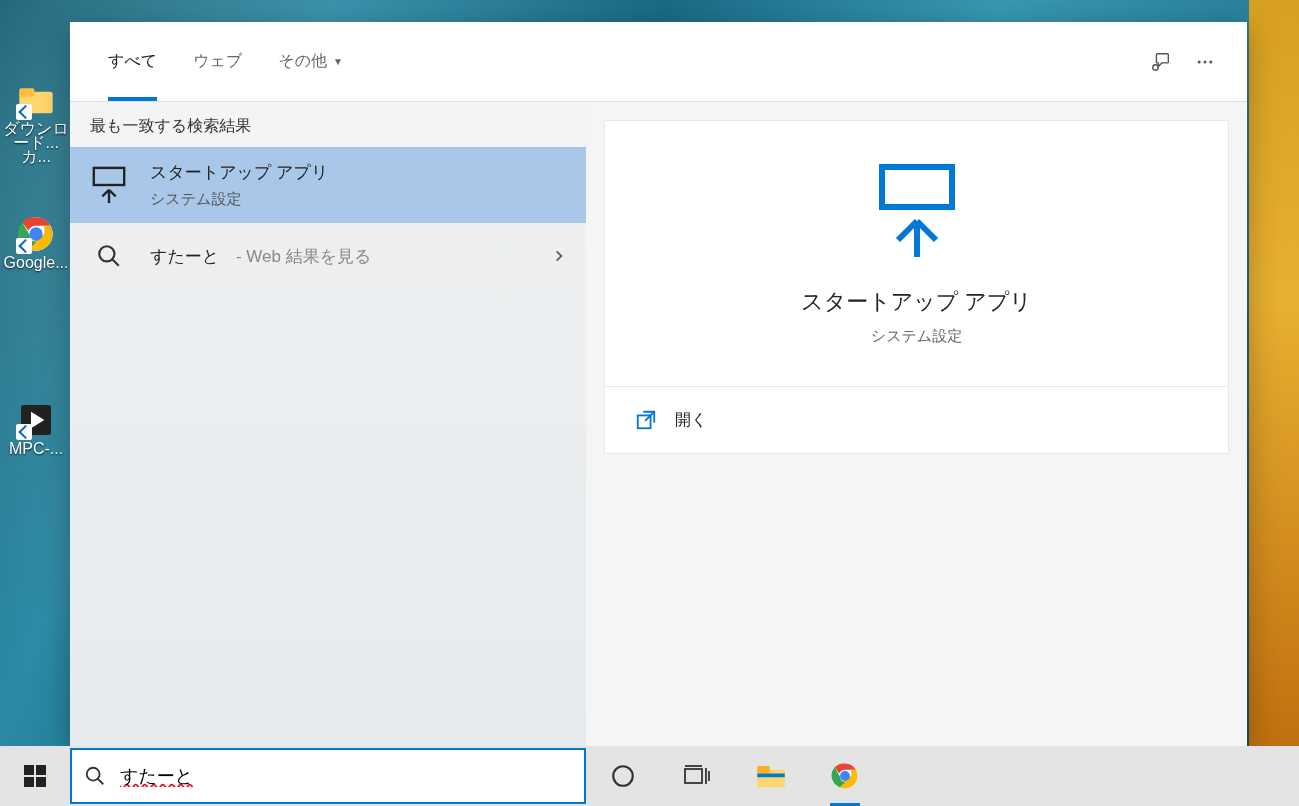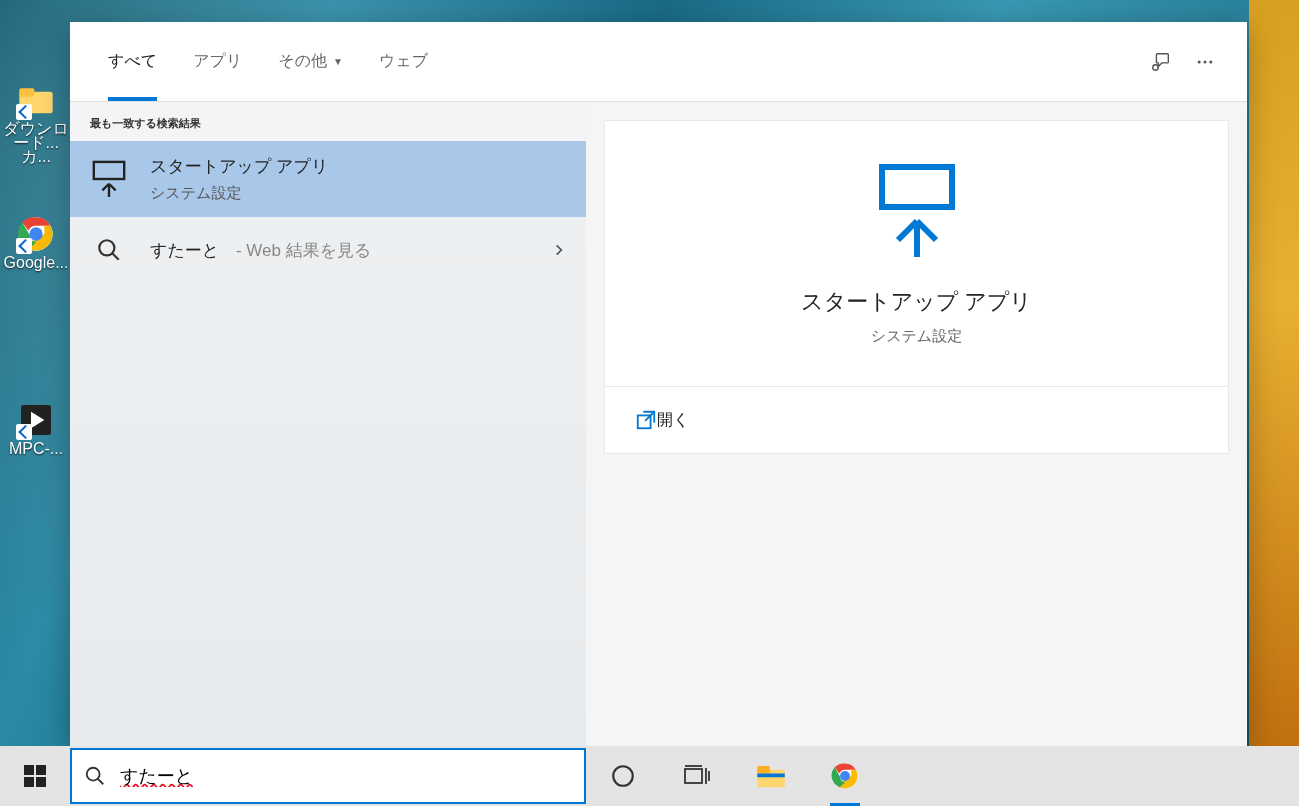"アプリ" div.sp-tab { html: <div> <span>アプリ</span> </div> -> none }
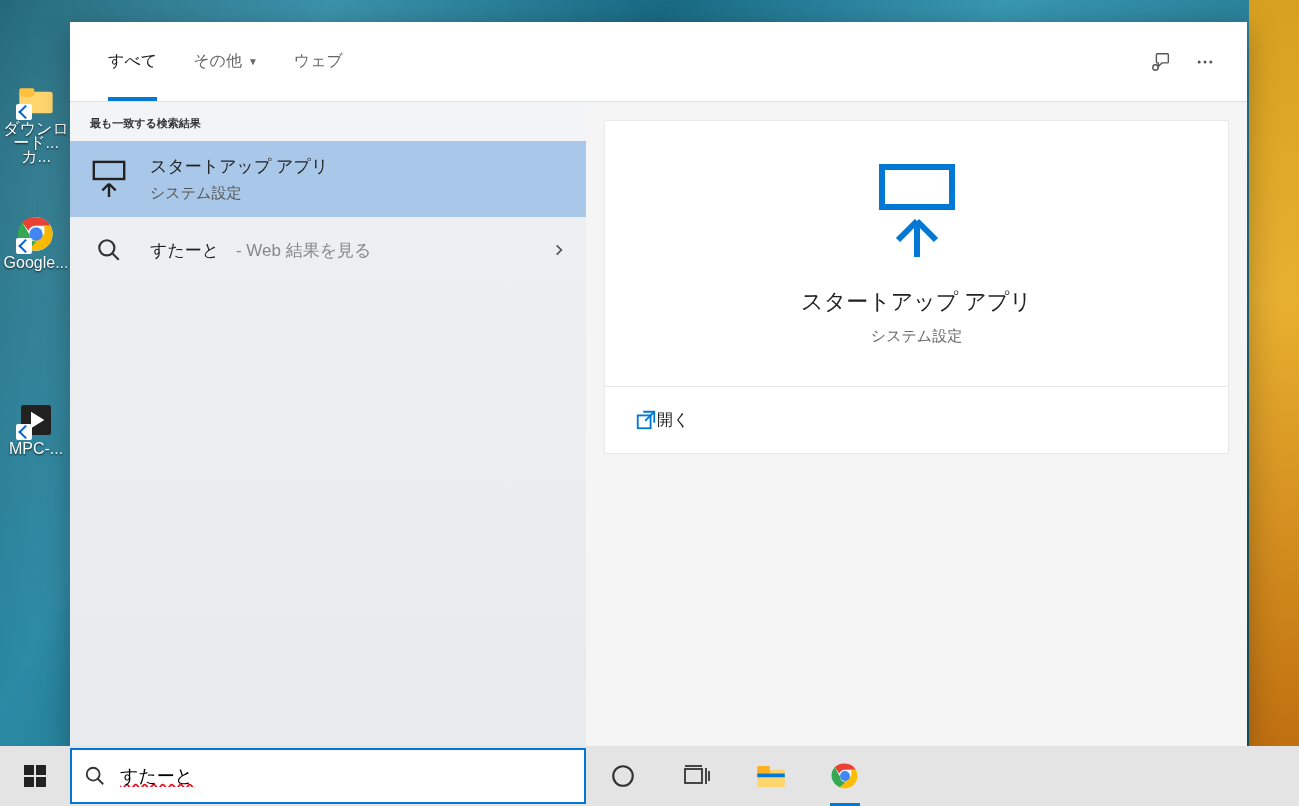"その他" div.sp-tab { order: before "ウェブ" -> after "ウェブ" }
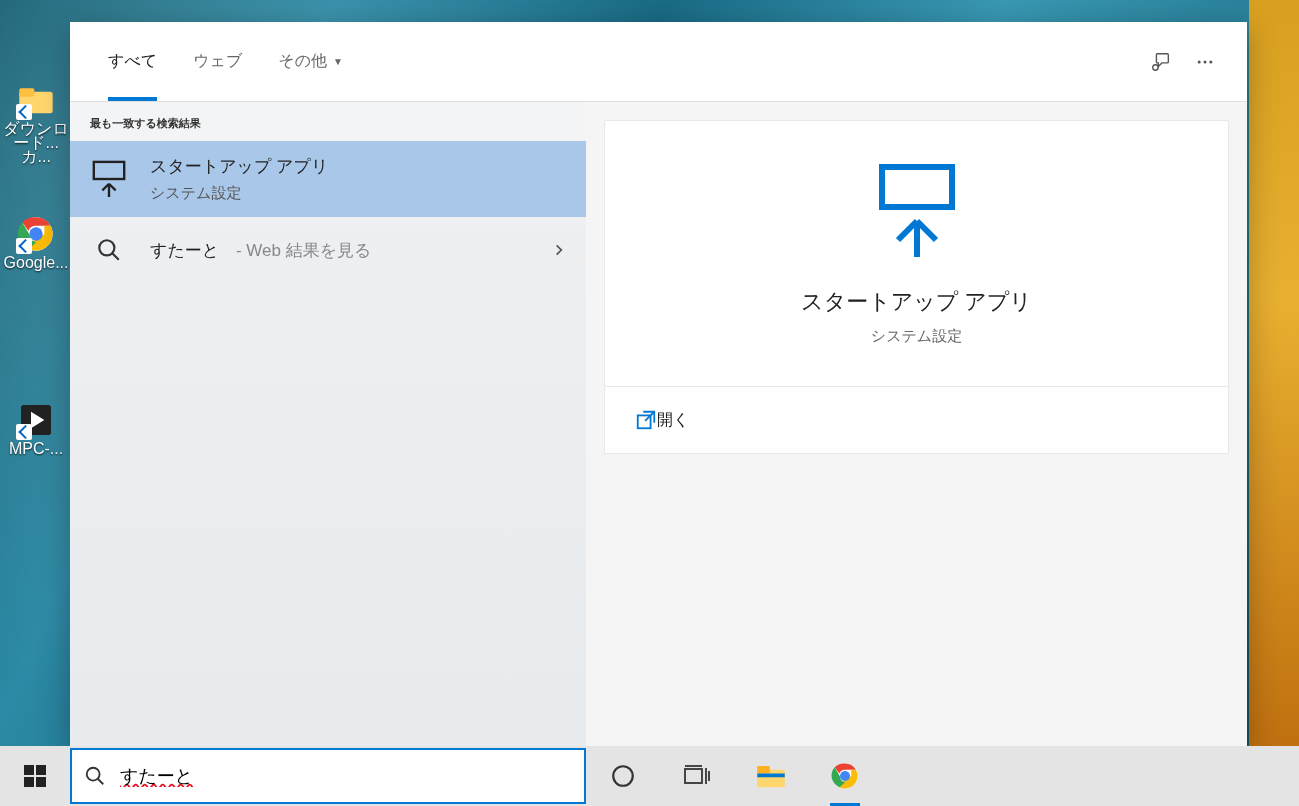"最も一致する検索結果" .sp-section-h { font-size: 11px -> 16px; font-weight: 700 -> 400 }
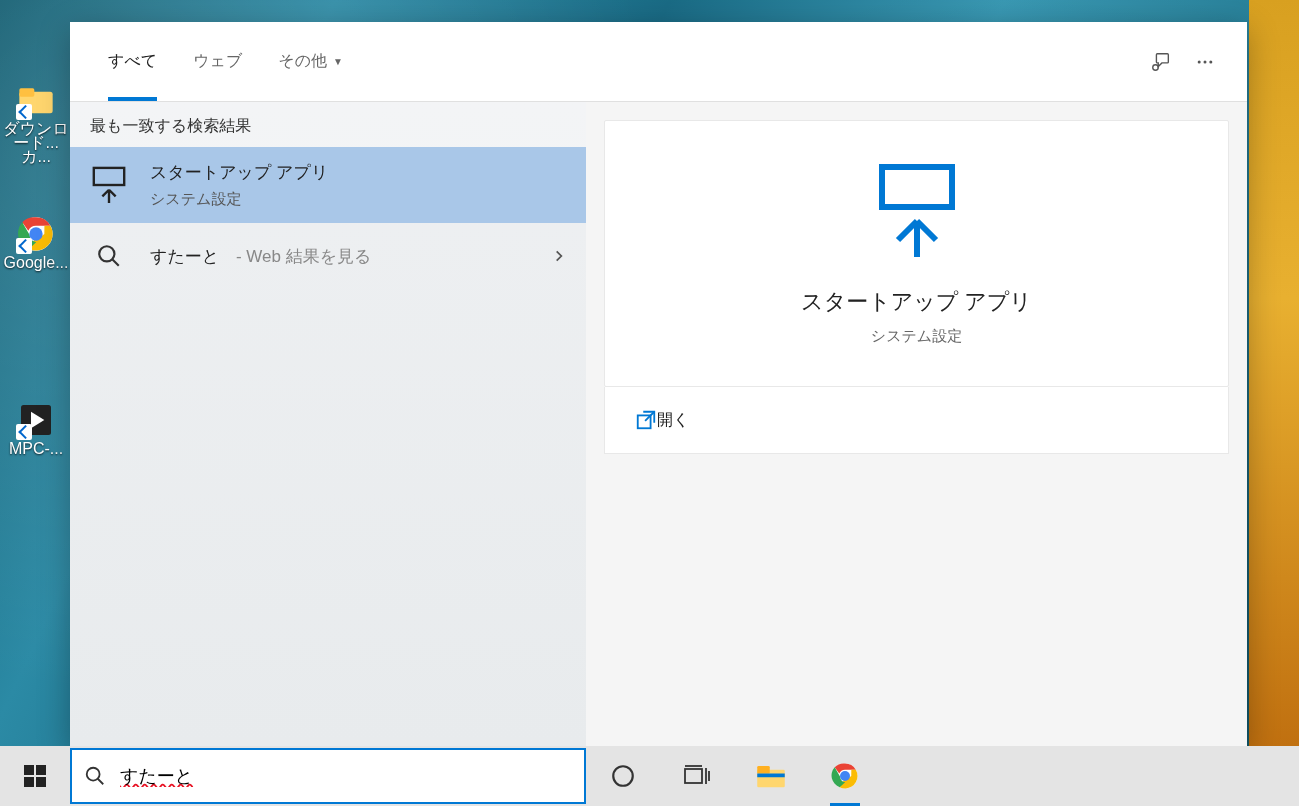"開く" .detail-action { gap: none -> 18px }
